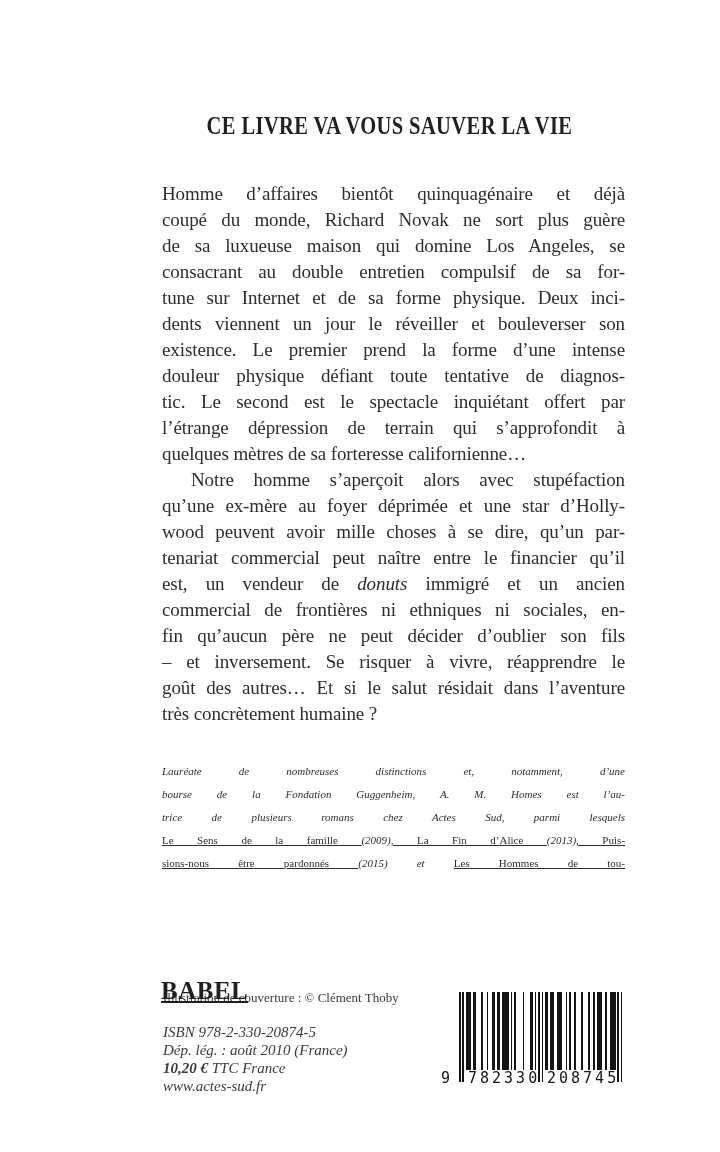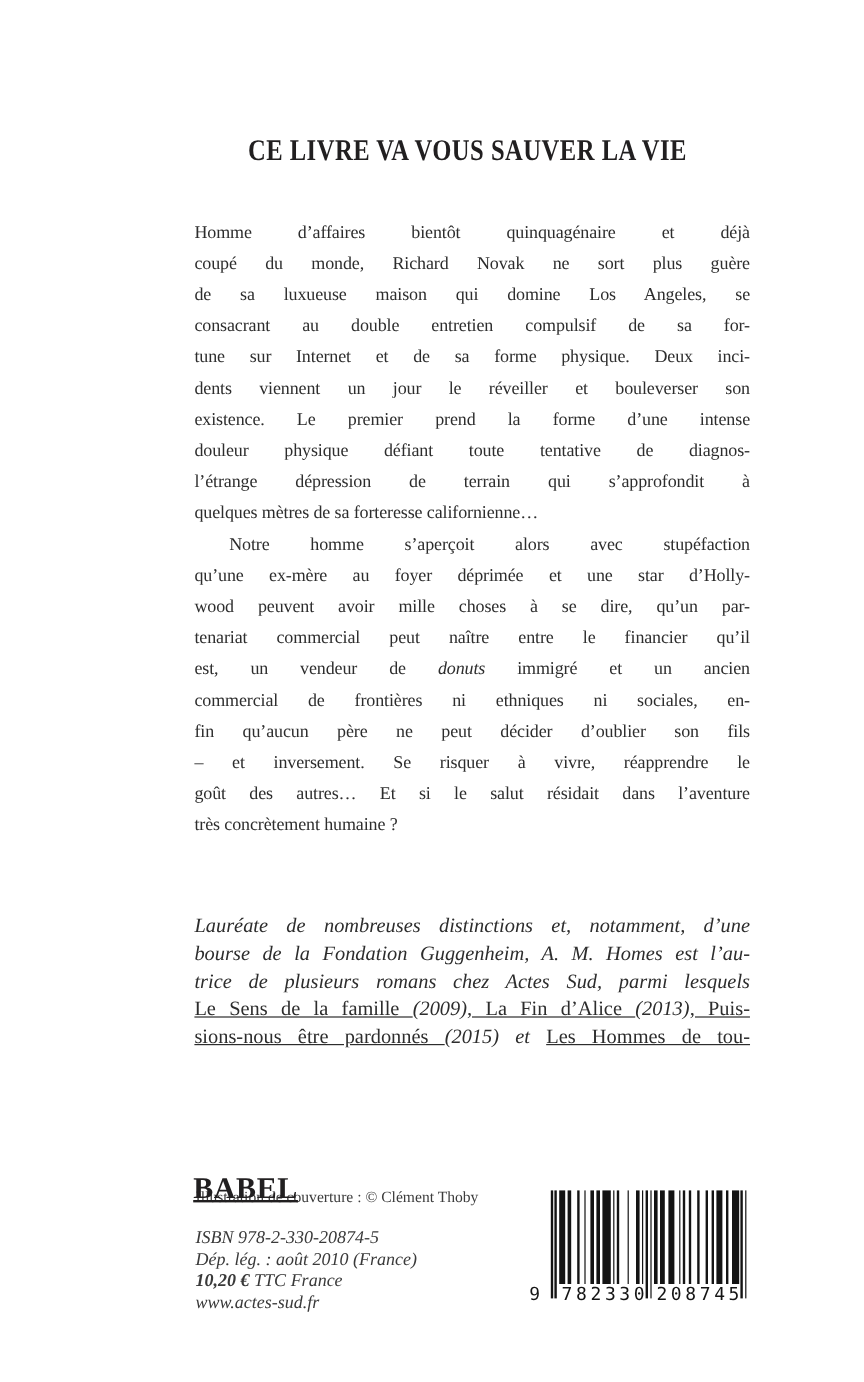"Homme d’affaires bientôt quinquagénaire" .synopsis { font-size: 15px -> 19px }
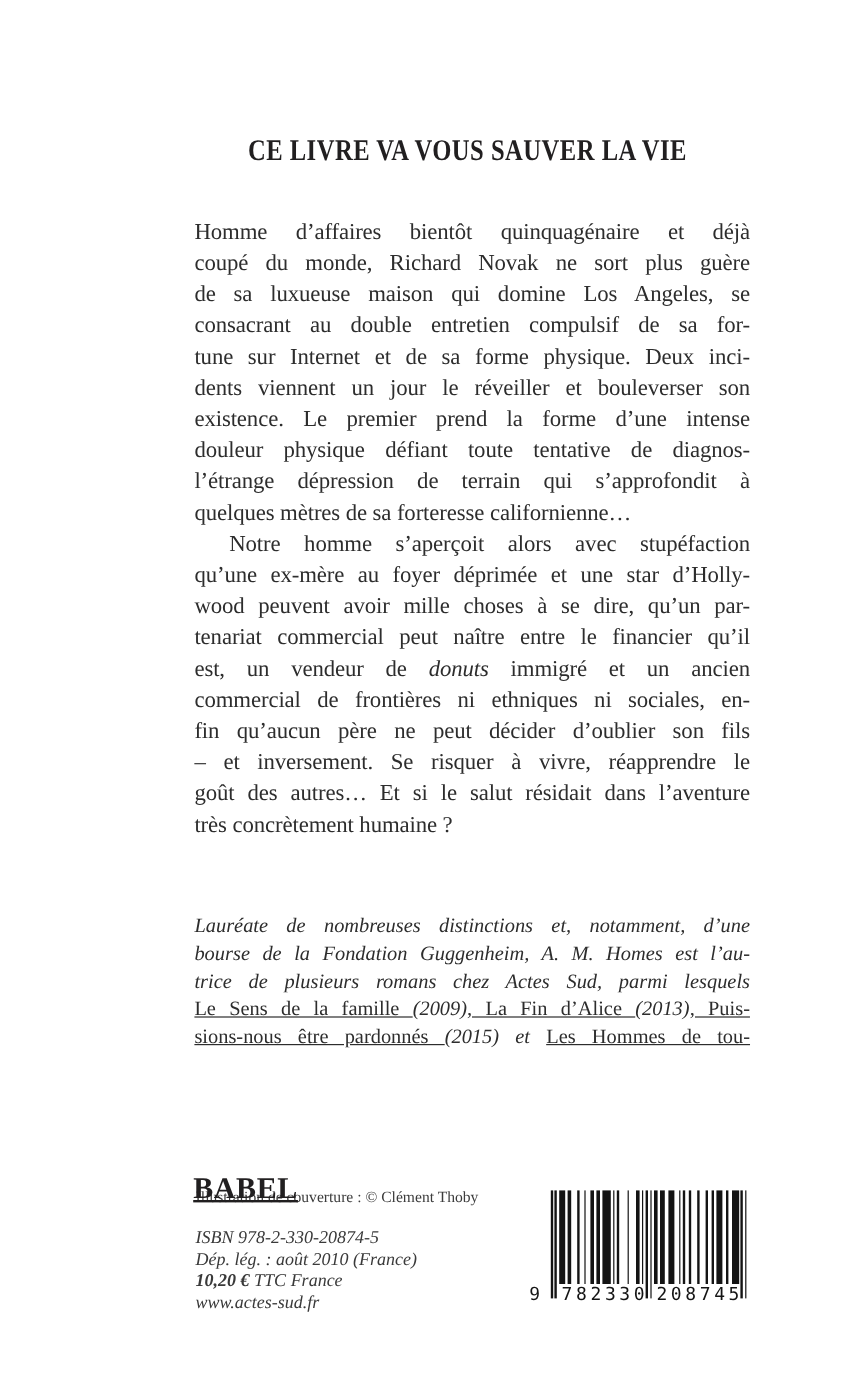"tic. Le second est le" div.tline { html: none -> <div><span>tic. Le second est le spectacle inquiétant offert par</span></div> }
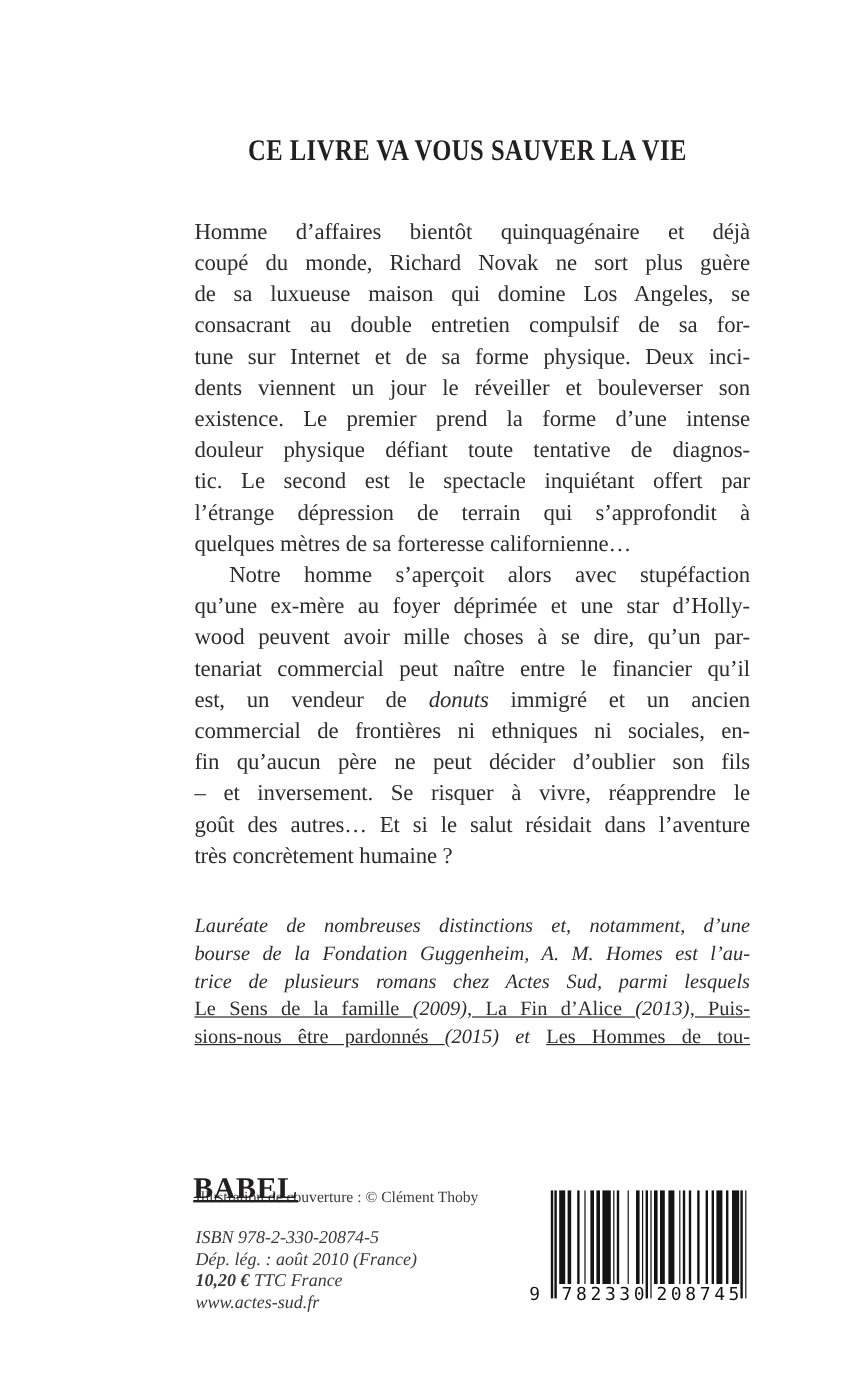"Lauréate de nombreuses distinctions et," .bio { font-size: 17px -> 11px }
